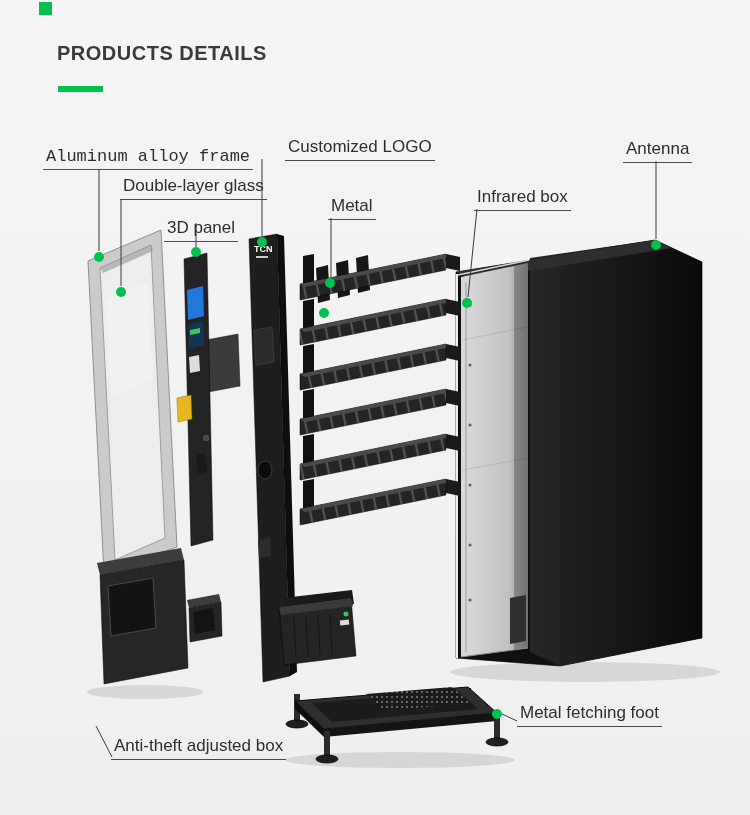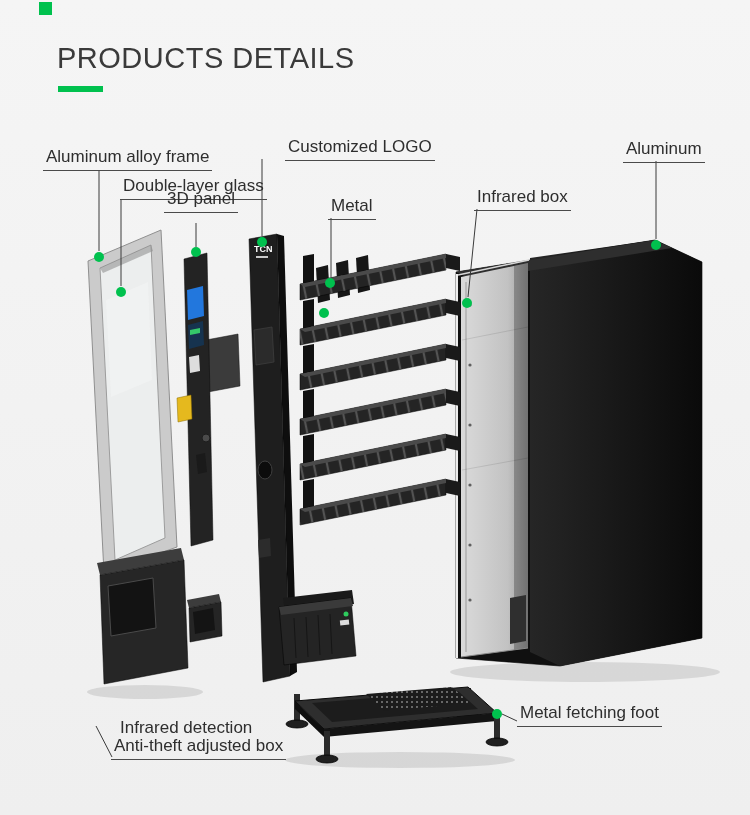"PRODUCTS DETAILS" .page-title { font-size: 29px -> 20px; font-weight: 400 -> 700 }
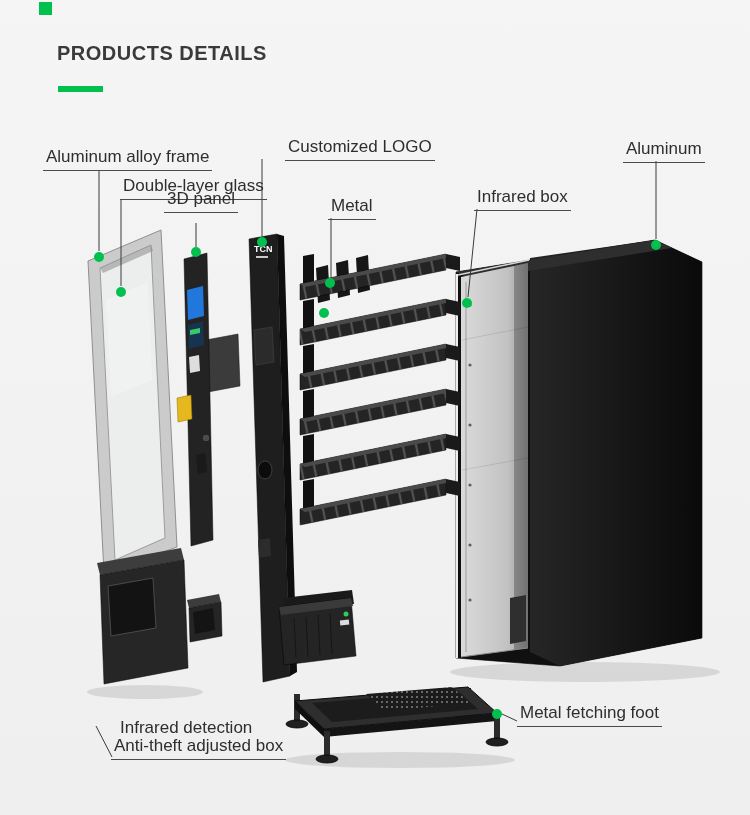"Aluminum alloy frame" div.part-label { font-family: none -> Liberation Mono, monospace }
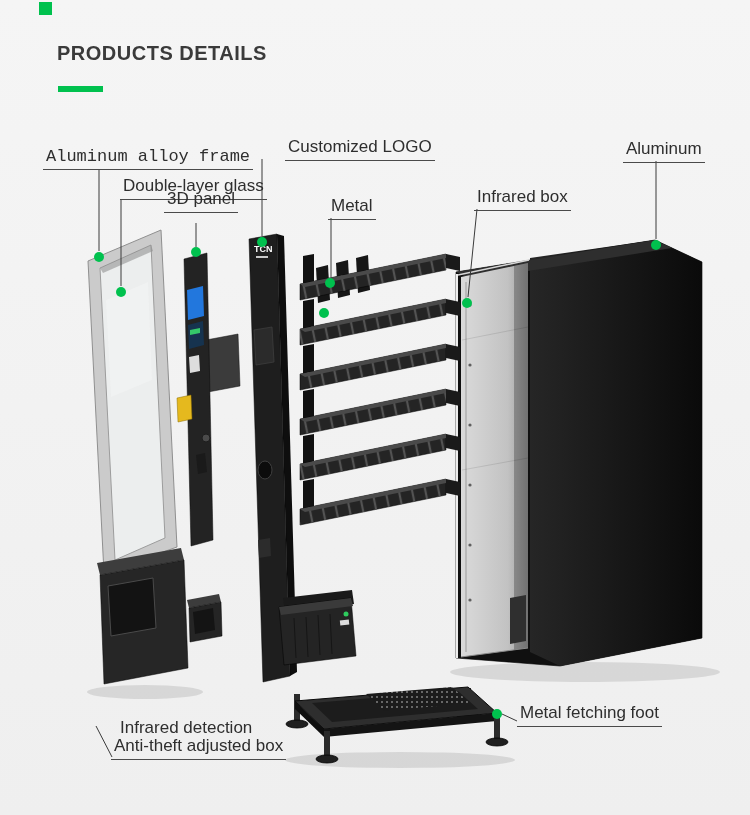"Aluminum" div.part-label { text: Aluminum -> Antenna }
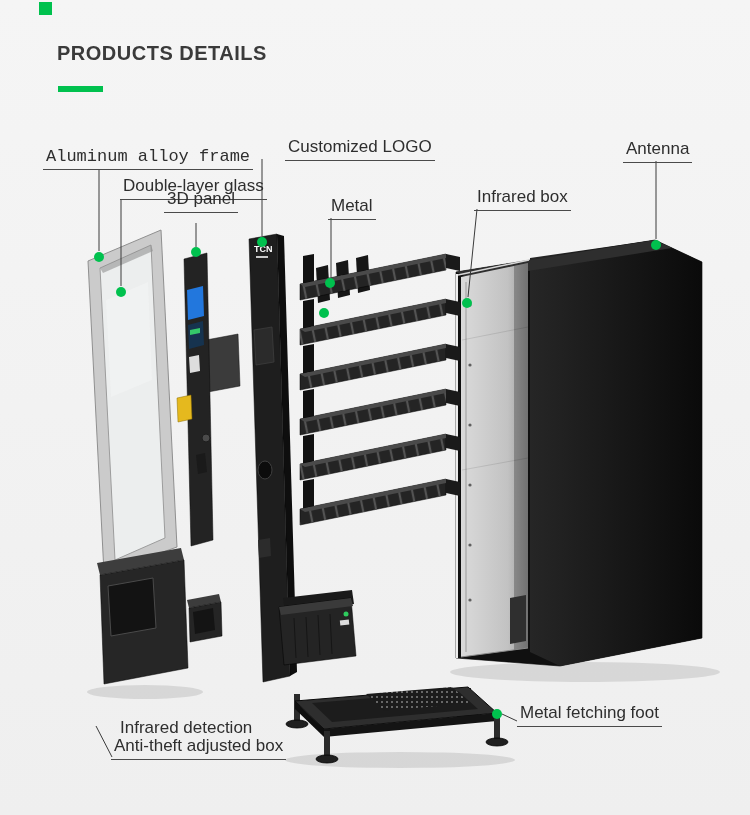"3D panel" div.part-label { top: 189px -> 218px }
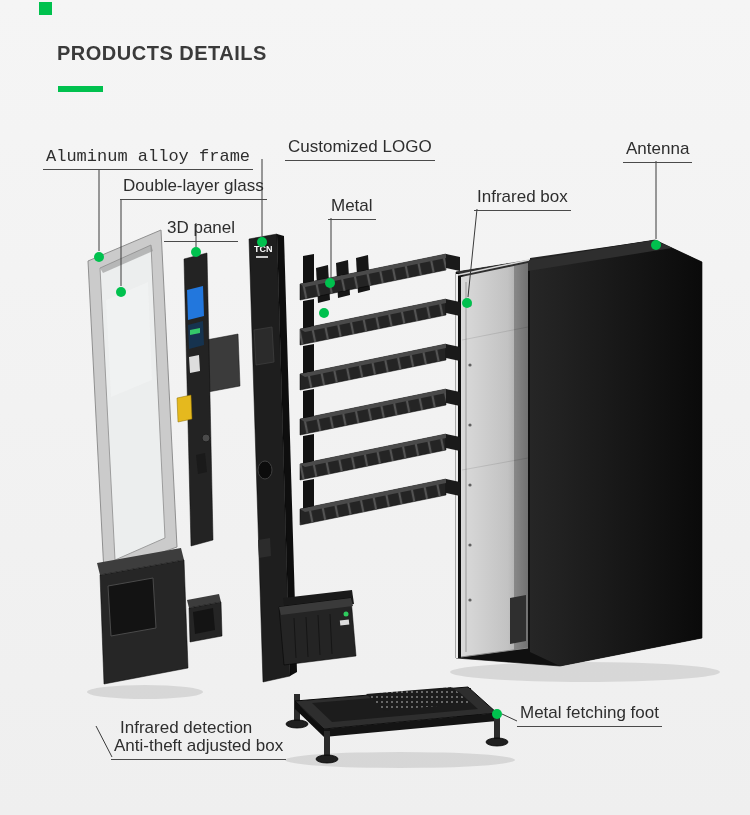"Infrared detection" div.part-label { html: <div>Infrared detection</div> -> none }
